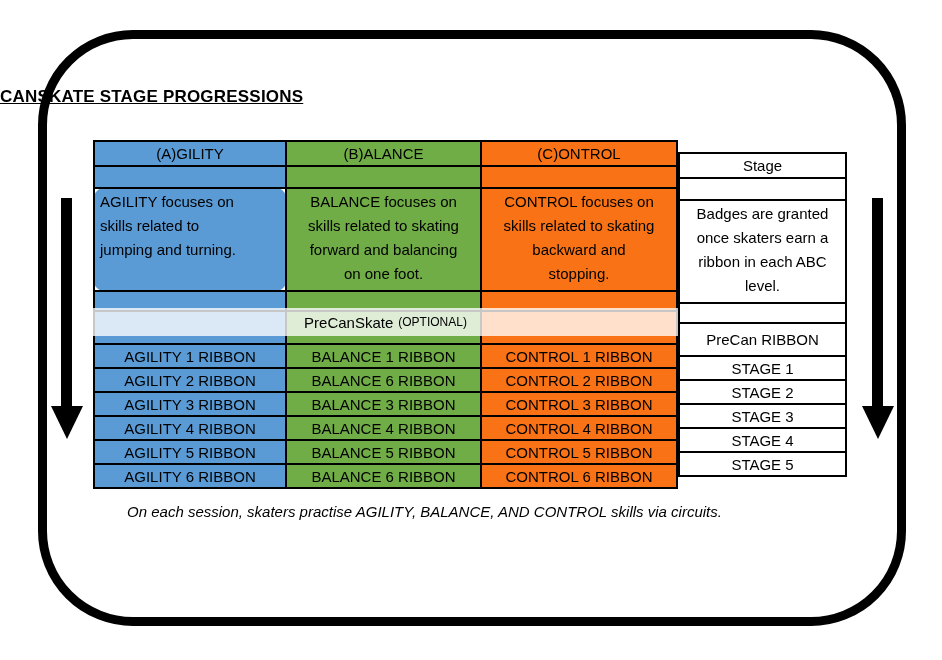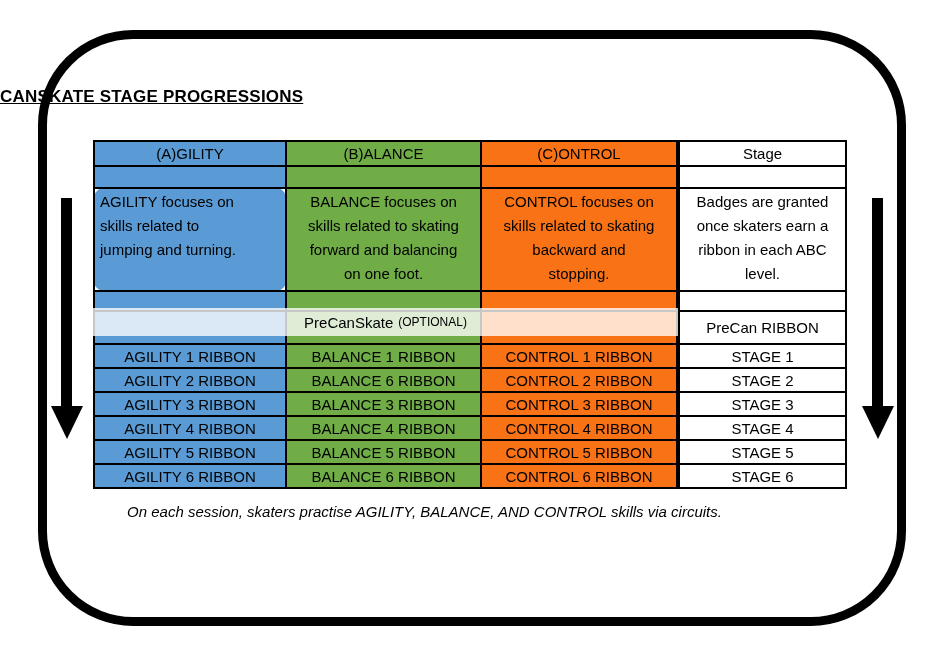"STAGE 6" tr.h24 { html: <tr> <td>STAGE 6</td> </tr> -> none }
